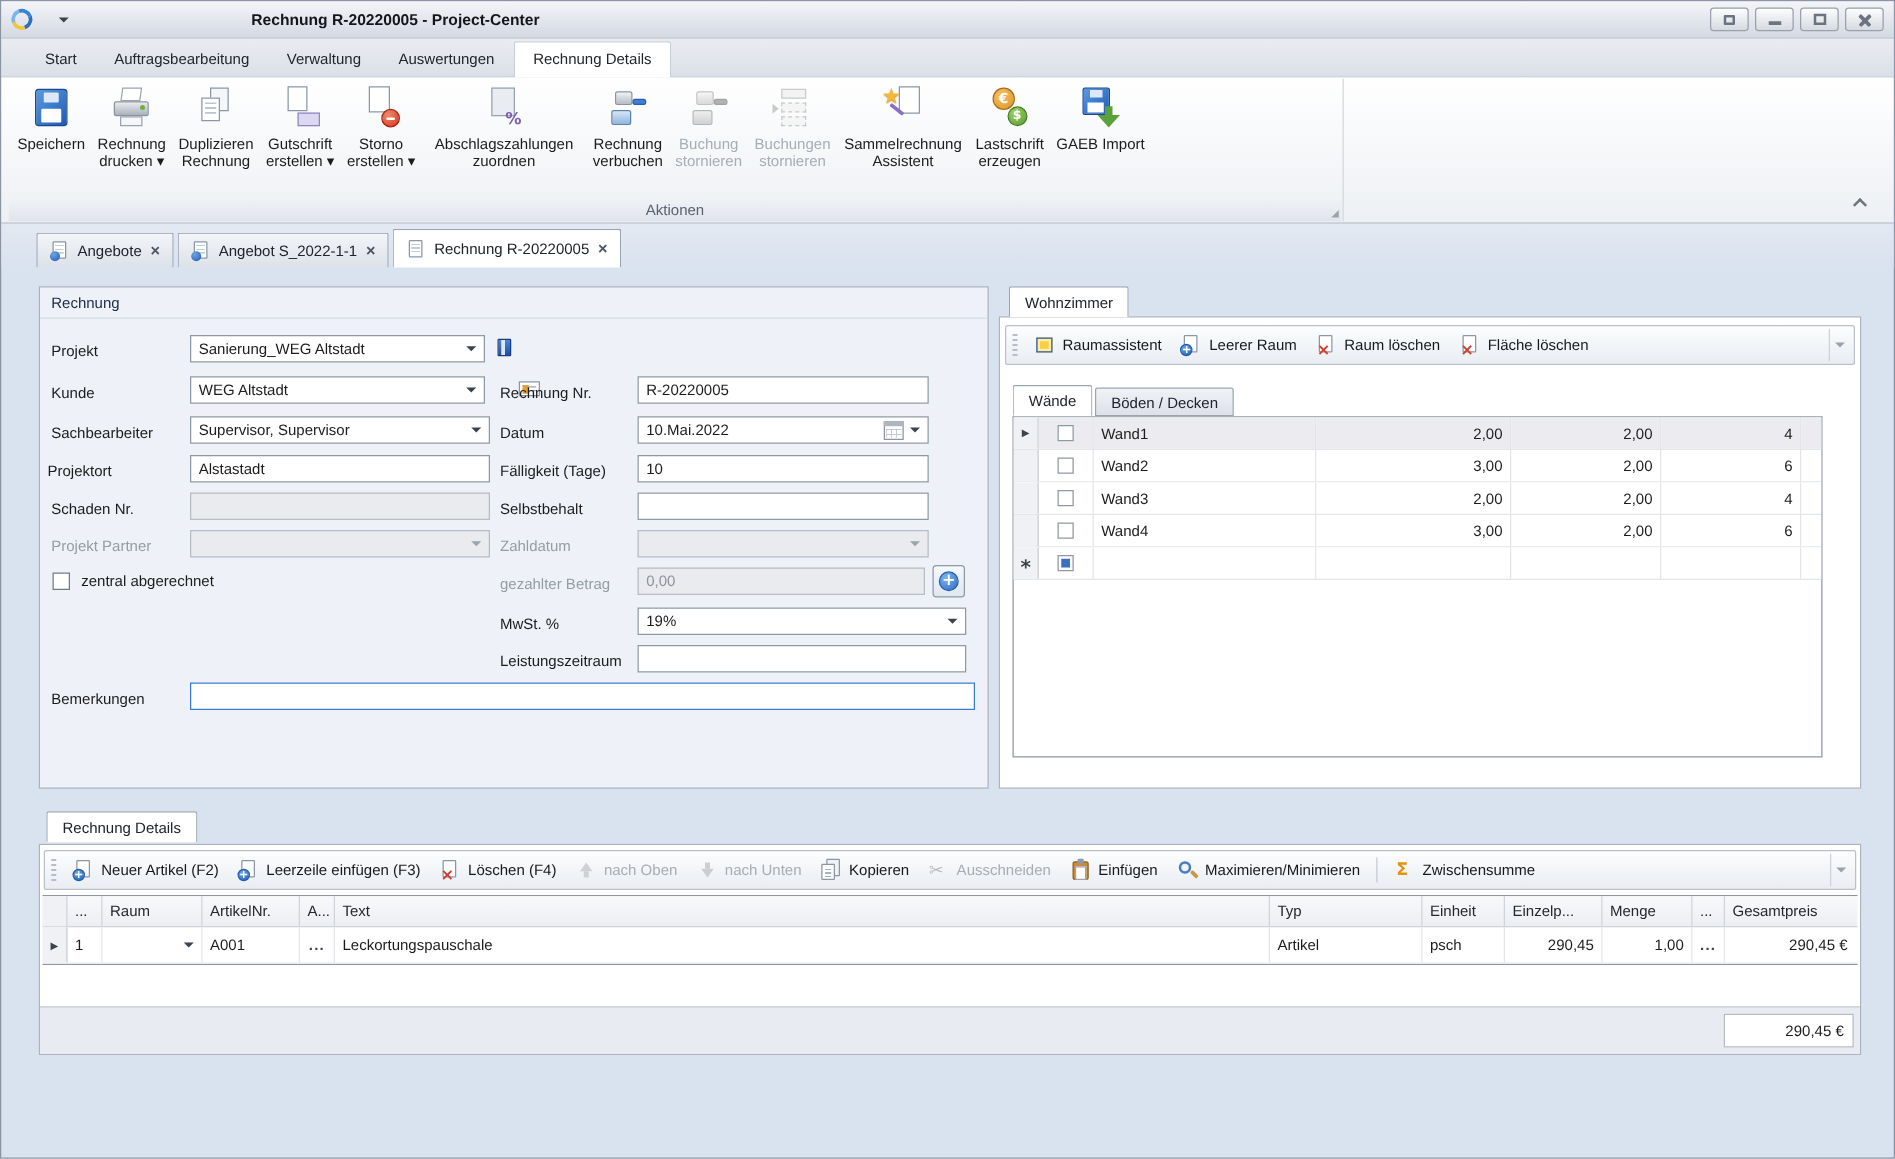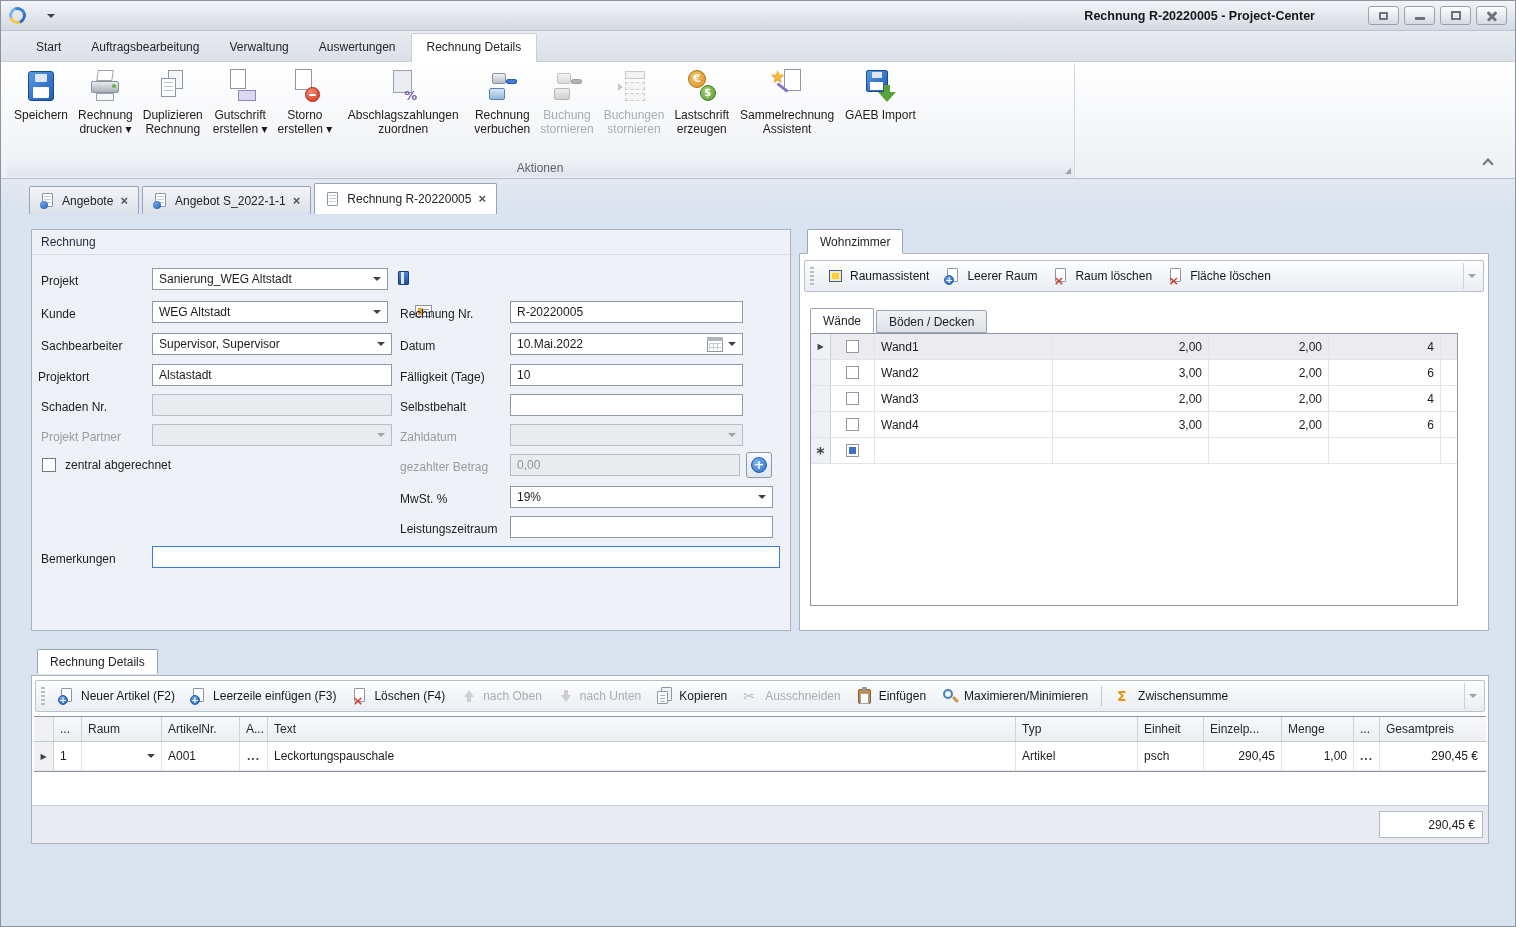"Rechnung R-20220005 - Project-Center" .ttitle { text-align: right -> left }
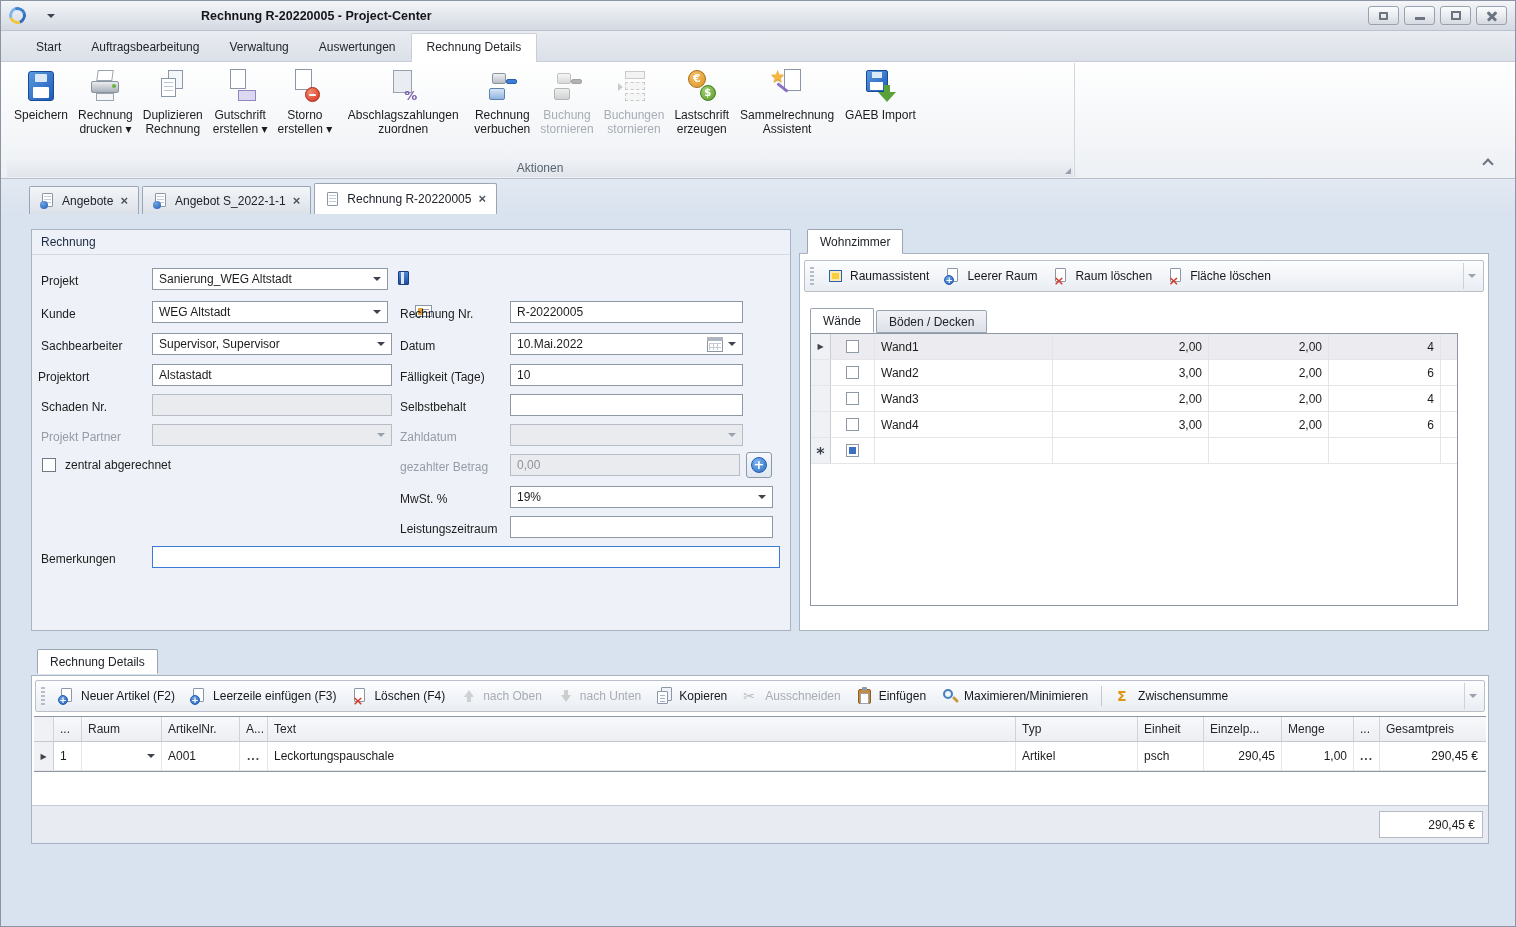"Lastschrift" button.rbtn { order: before "Sammelrechnung" -> after "Sammelrechnung" }
